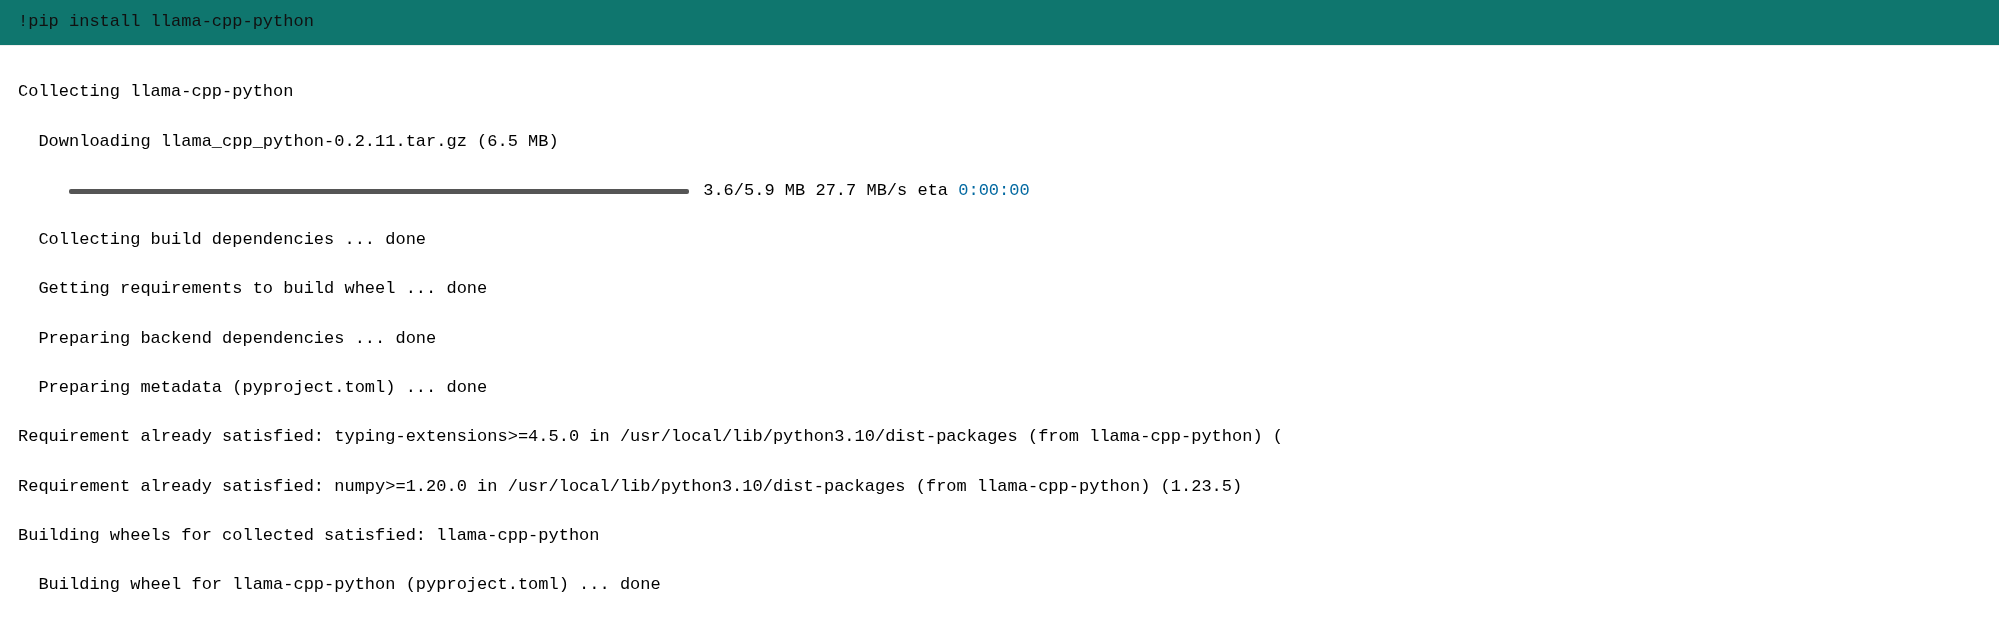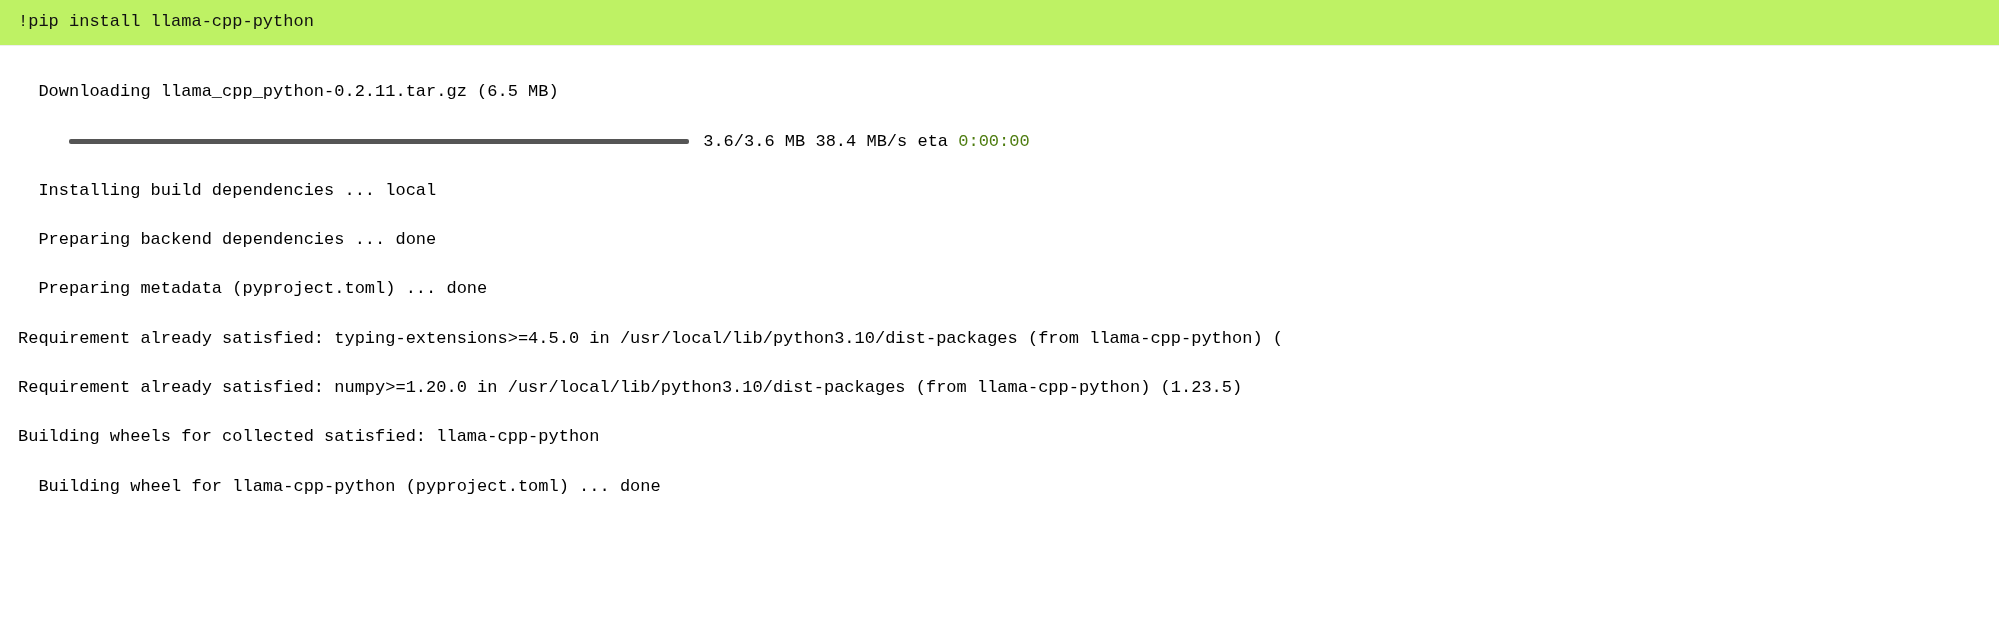"!pip install llama-cpp-python" .code-cell { background: #bef264 -> #0f766e }
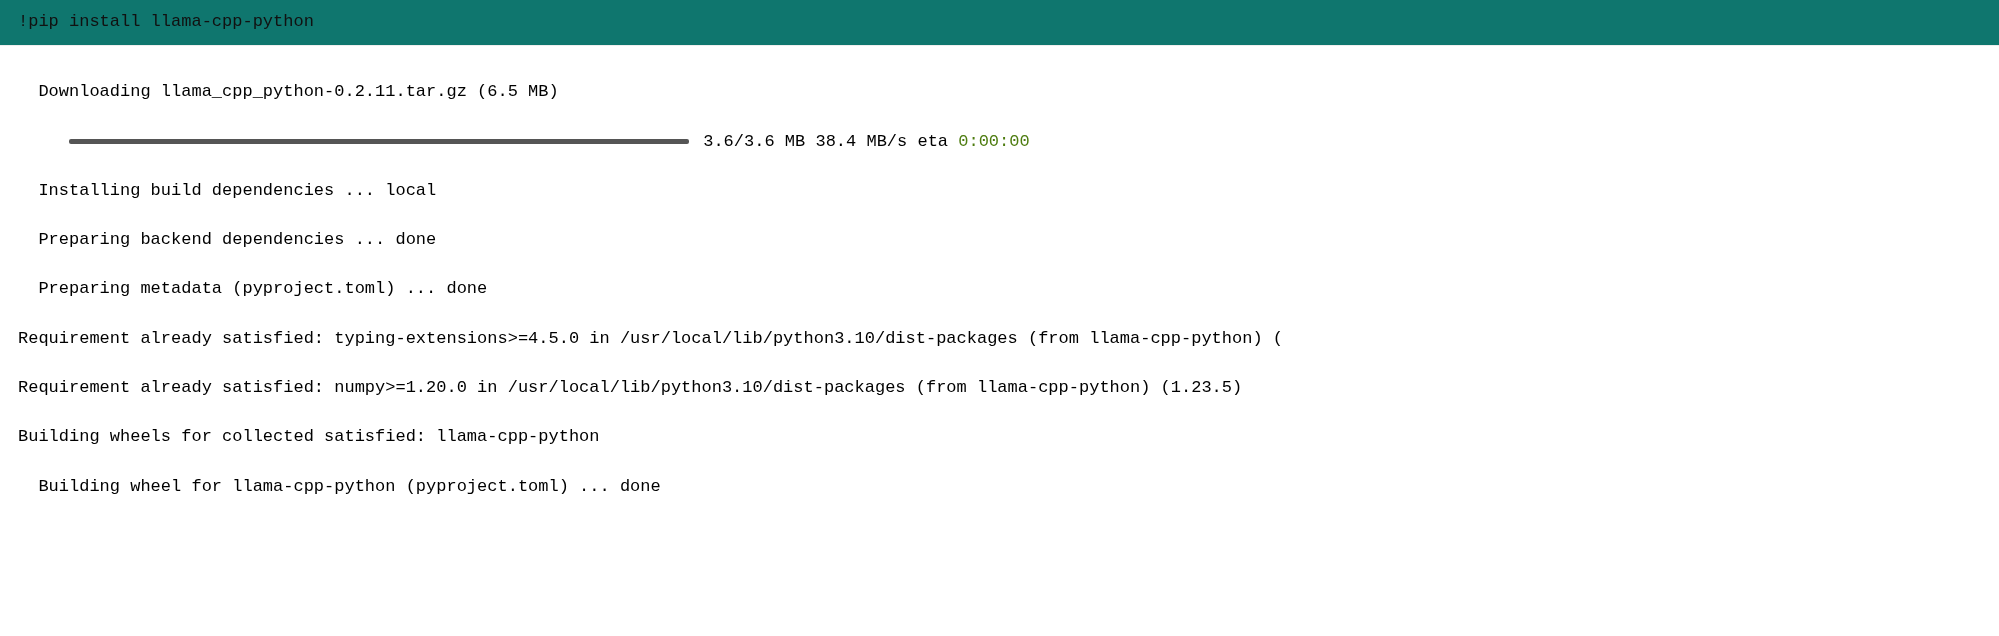"Collecting llama-cpp-python" div { html: none -> <div>Collecting llama-cpp-python</div> }
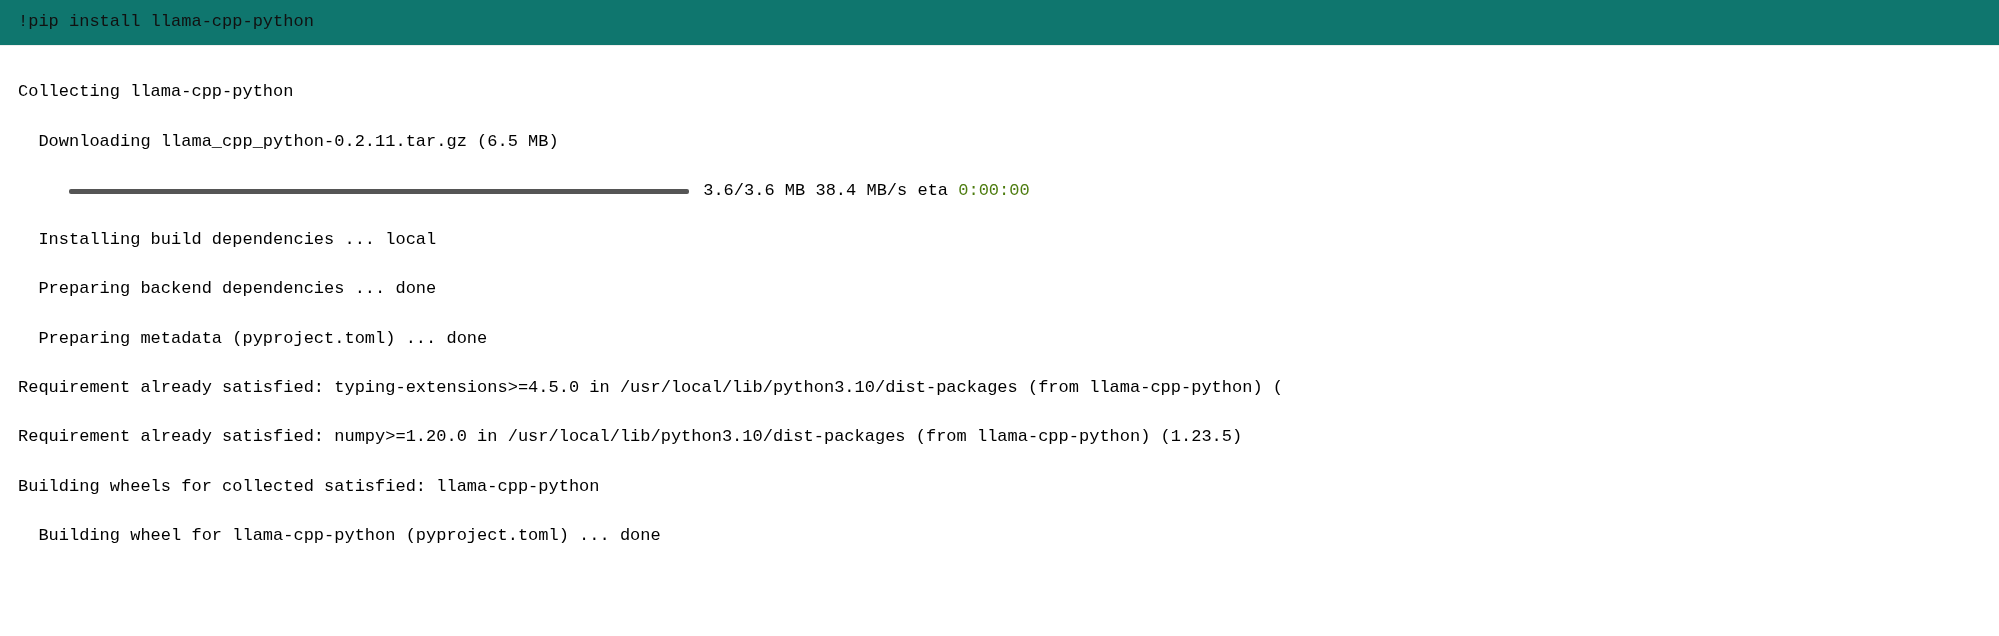"3.6/3.6 MB 38.4 MB/s eta" span { text: 3.6/3.6 MB 38.4 -> 3.6/5.9 MB 27.7 }
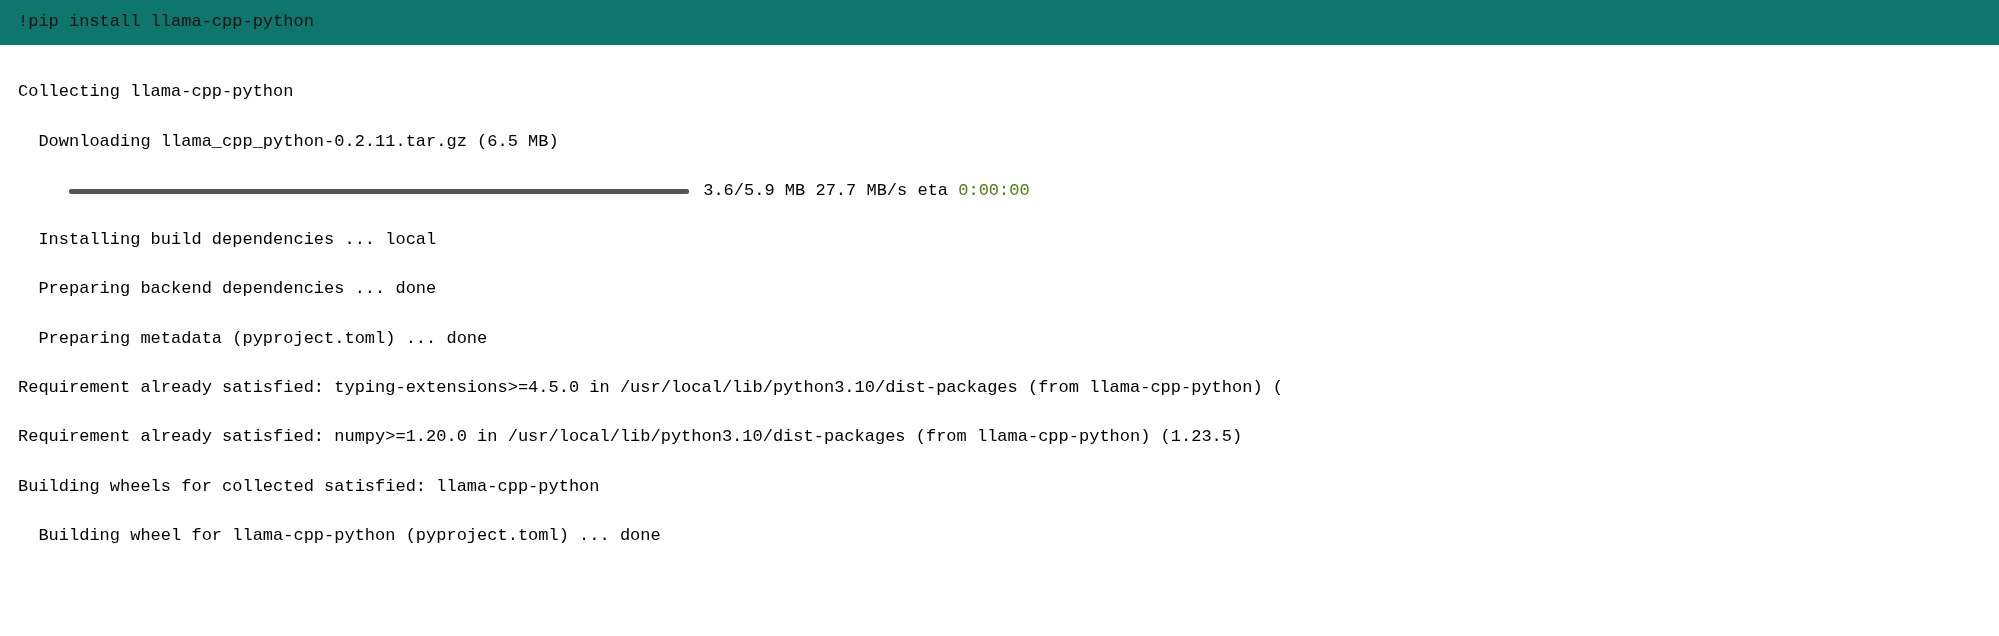"0:00:00" .eta { color: #4d7c0f -> #0369a1 }
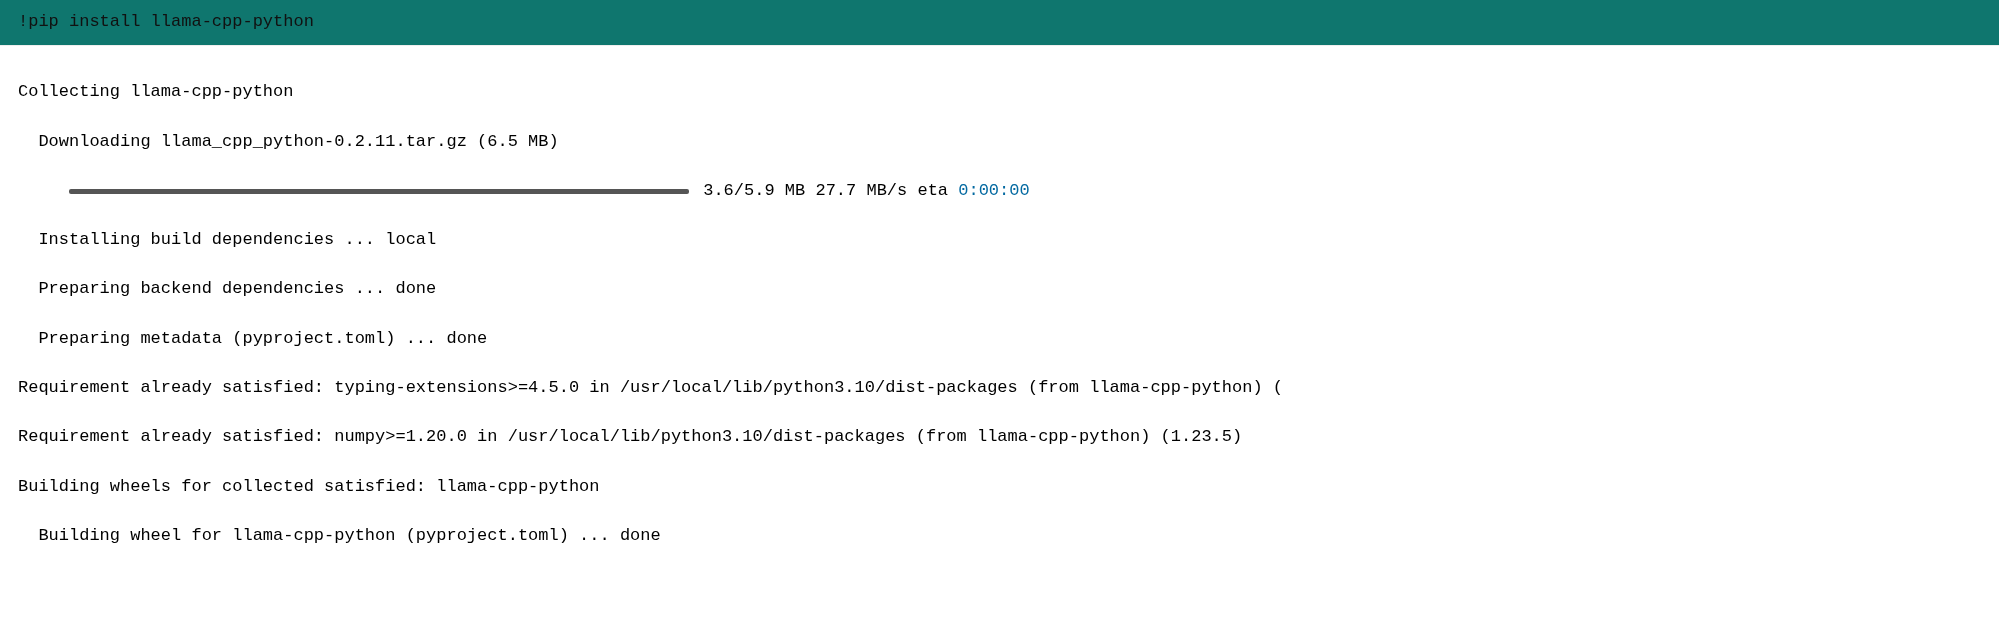"Installing build dependencies ... local" div { text: Installing build dependencies ... local -> Collecting build dependencies ... done }
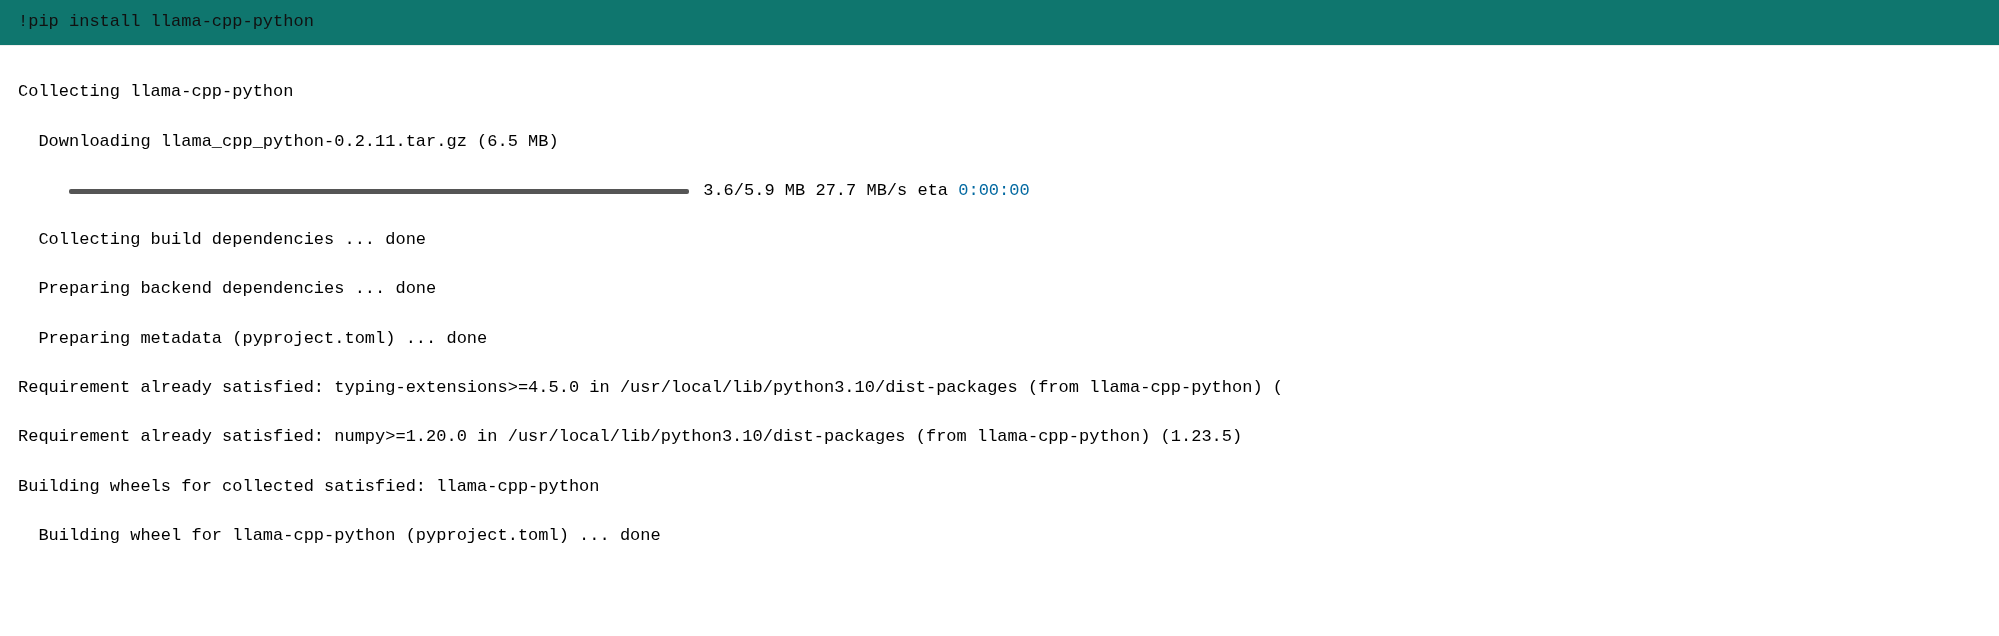"Getting requirements to build wheel" div { html: none -> <div> Getting requirements to build wheel ... done</div> }
